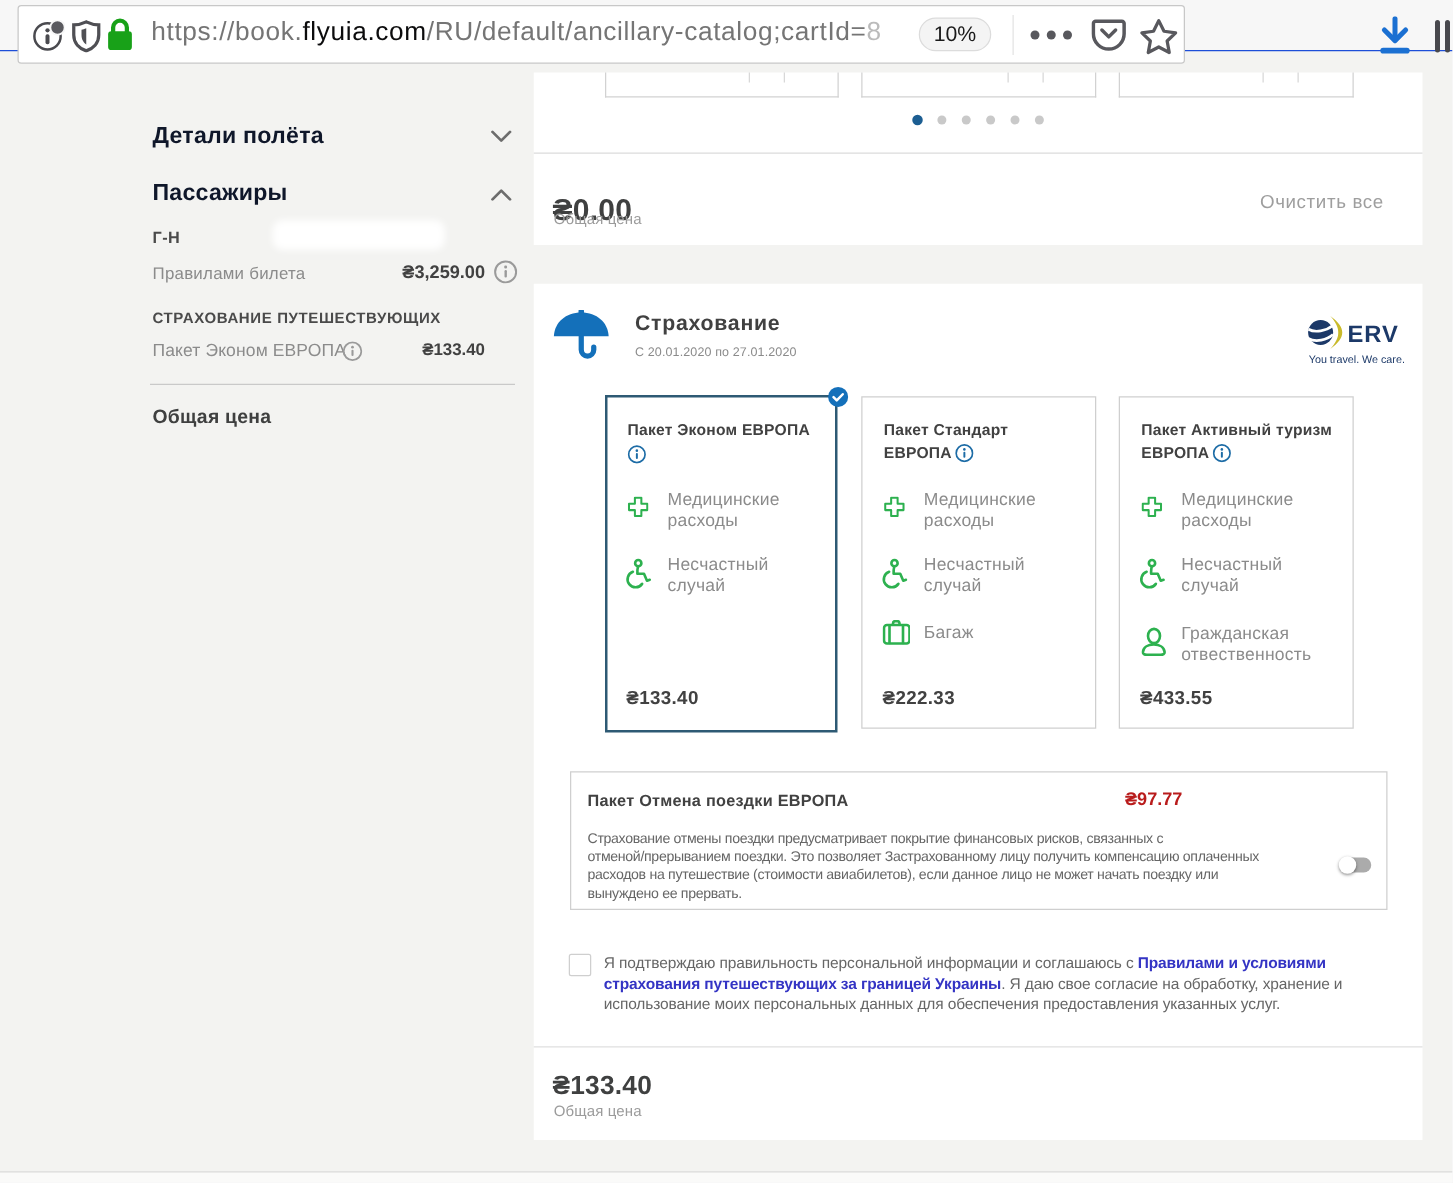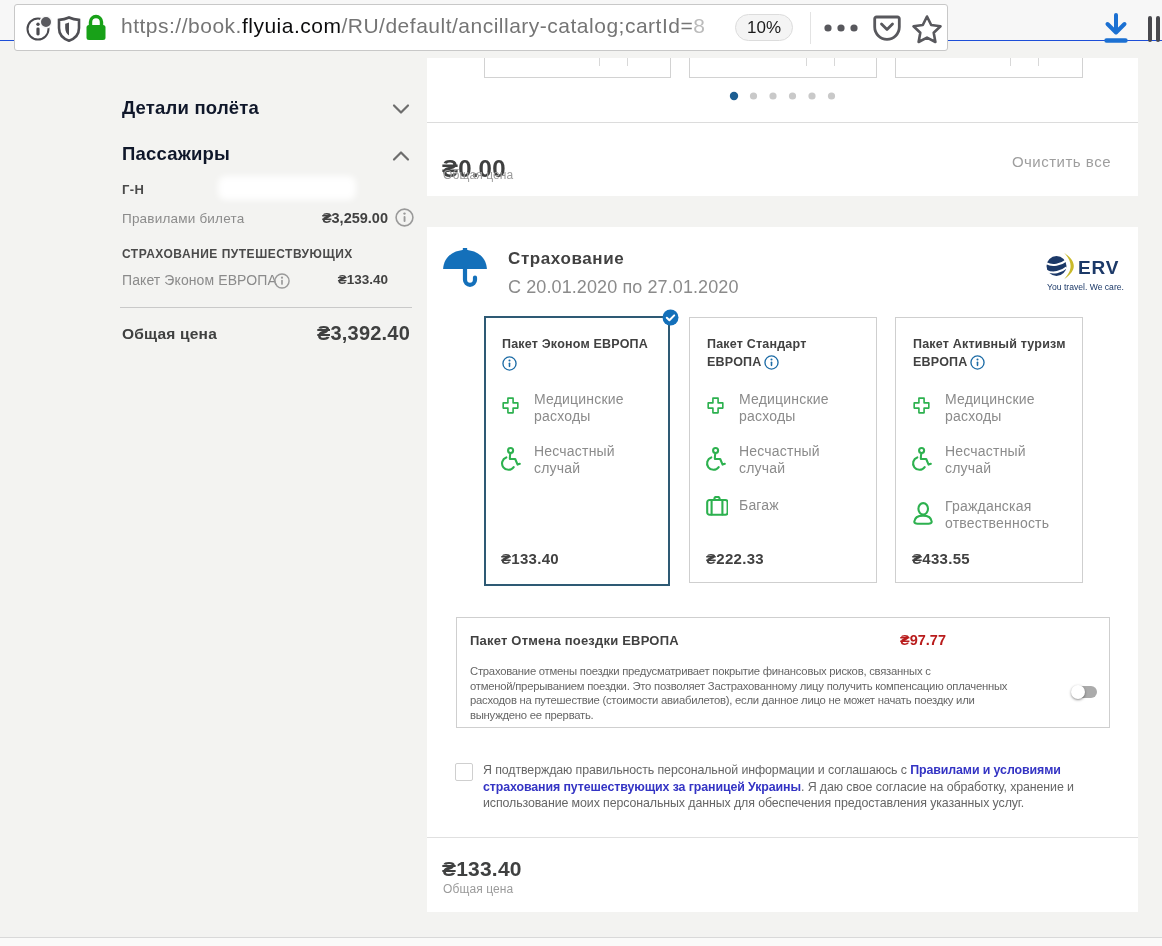"Очистить все" div.abs { left: 900px -> 952px; text-align: right -> center }
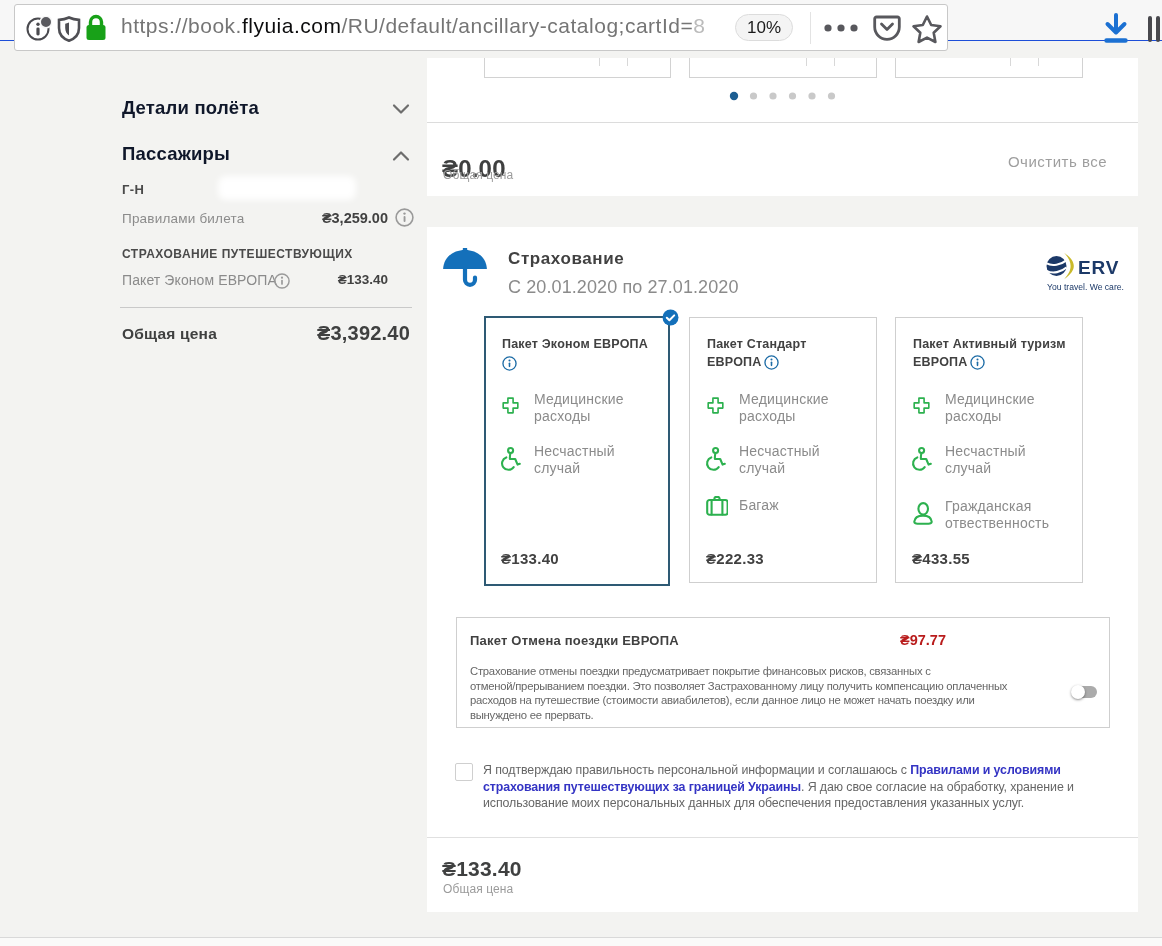"С 20.01.2020 по 27.01.2020" div.abs { font-size: 18px -> 10px }
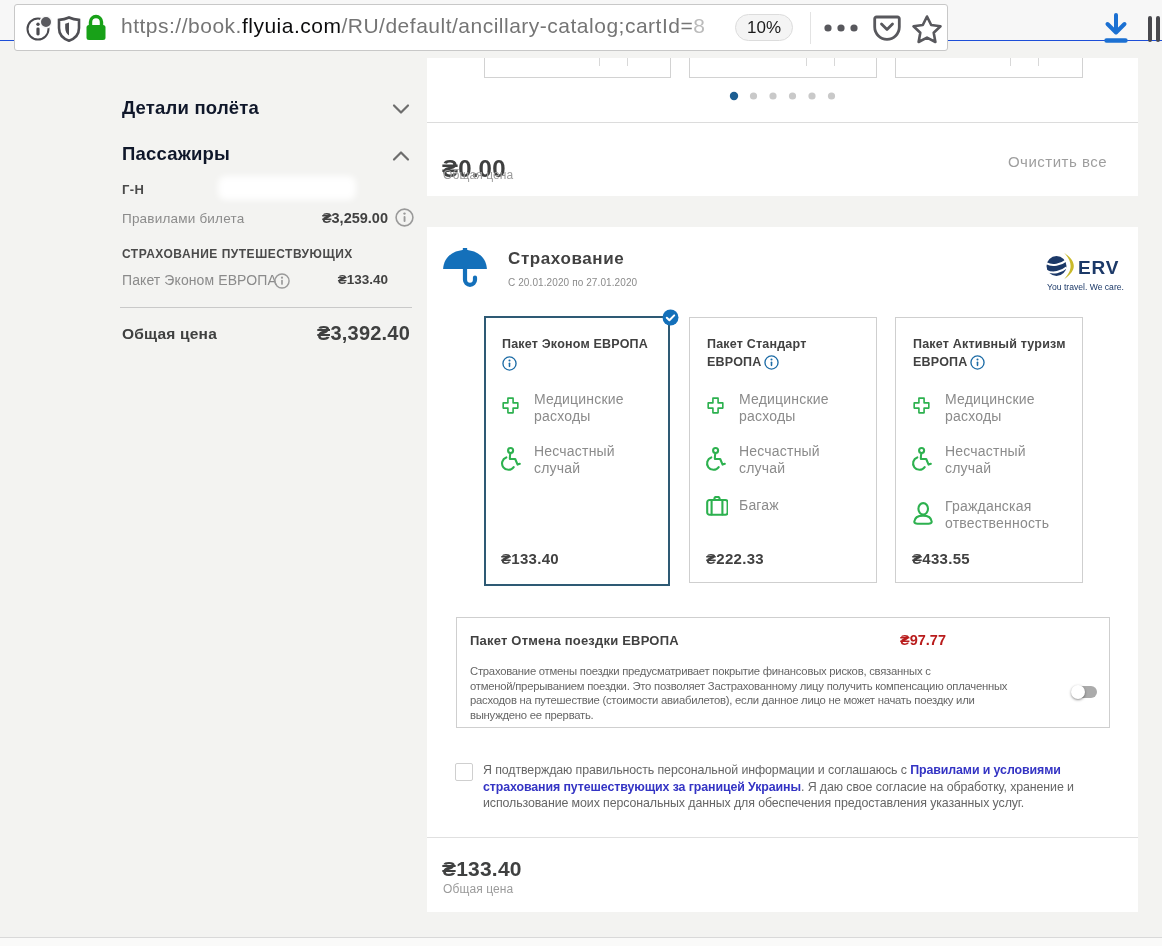"₴3,392.40" div.abs { html: <div>₴3,392.40</div> -> none }
